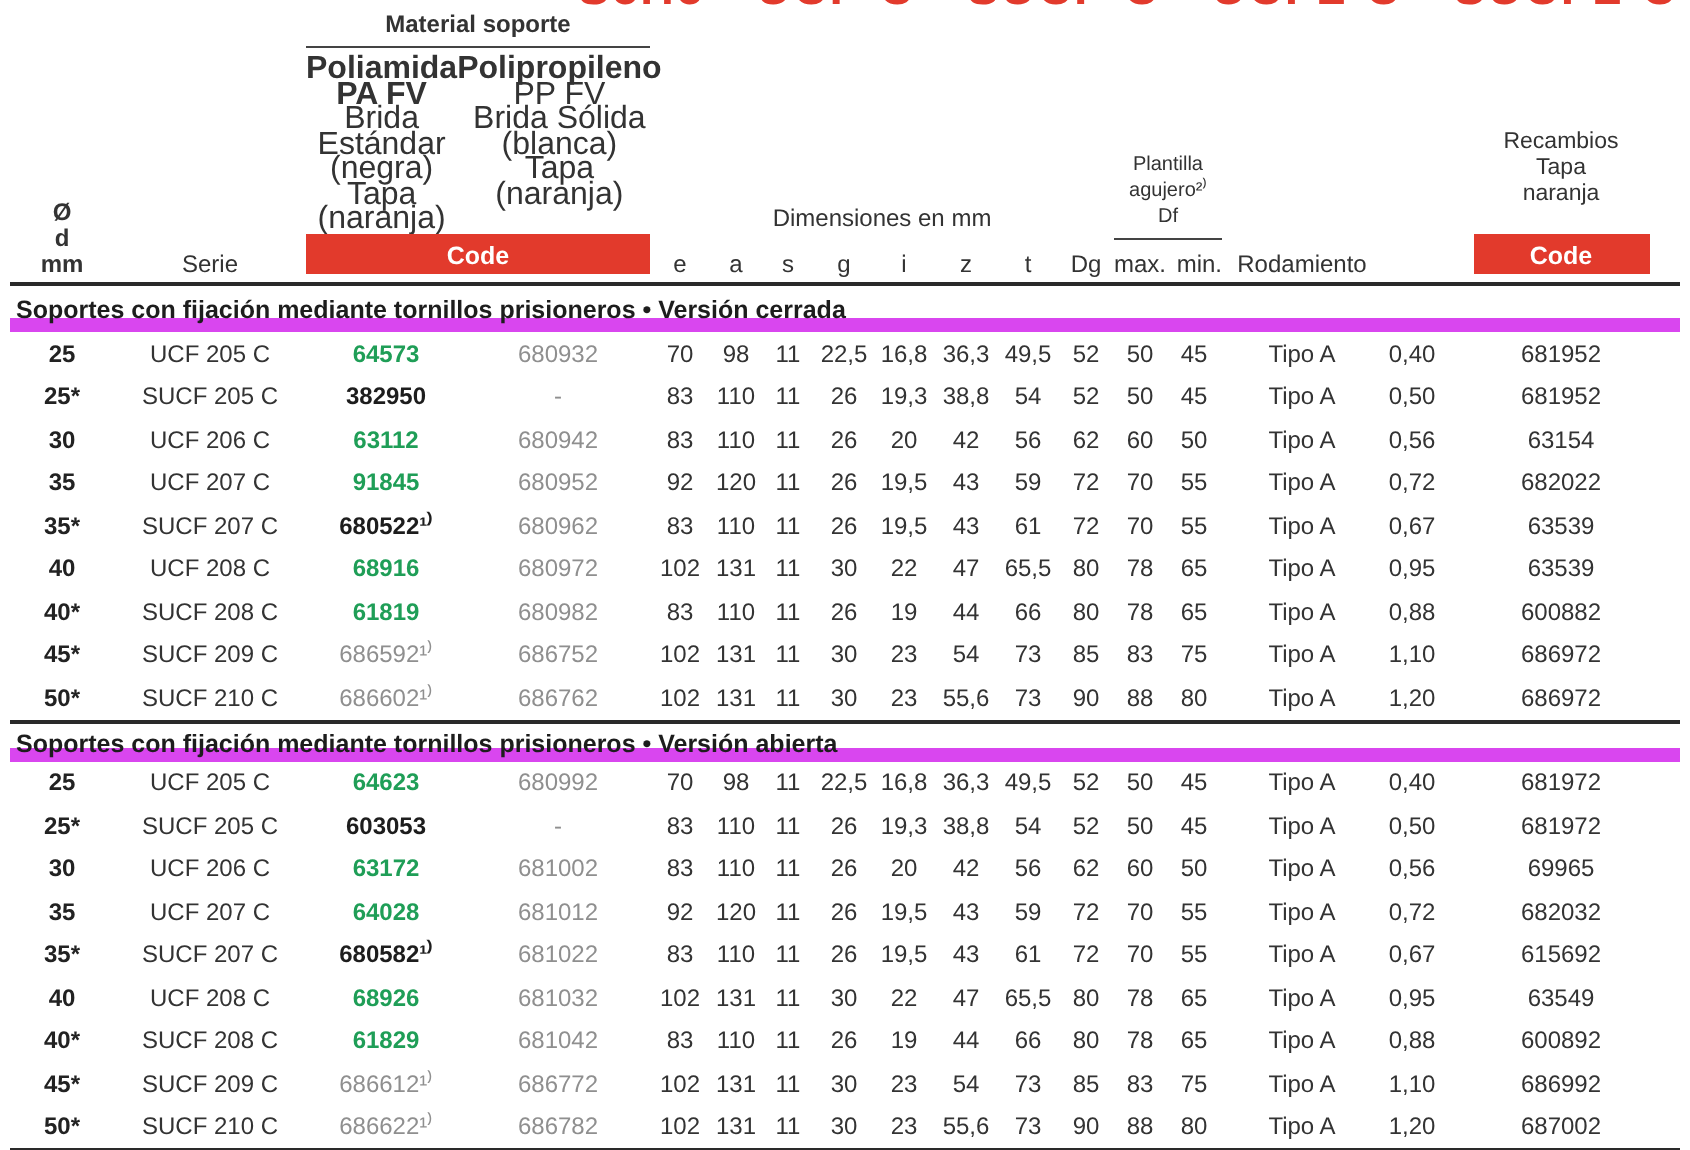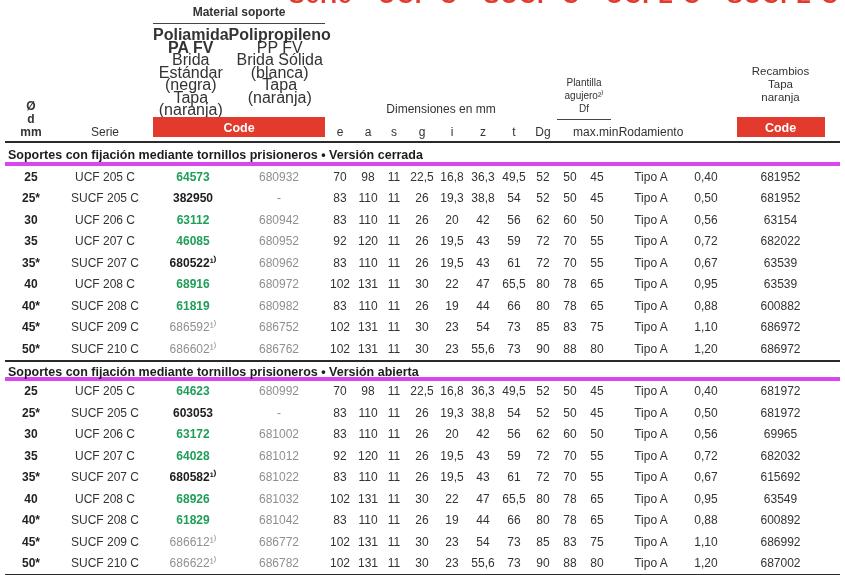"max." .pl-maxmin span { margin-left: 16px -> none; text-align: left -> right }
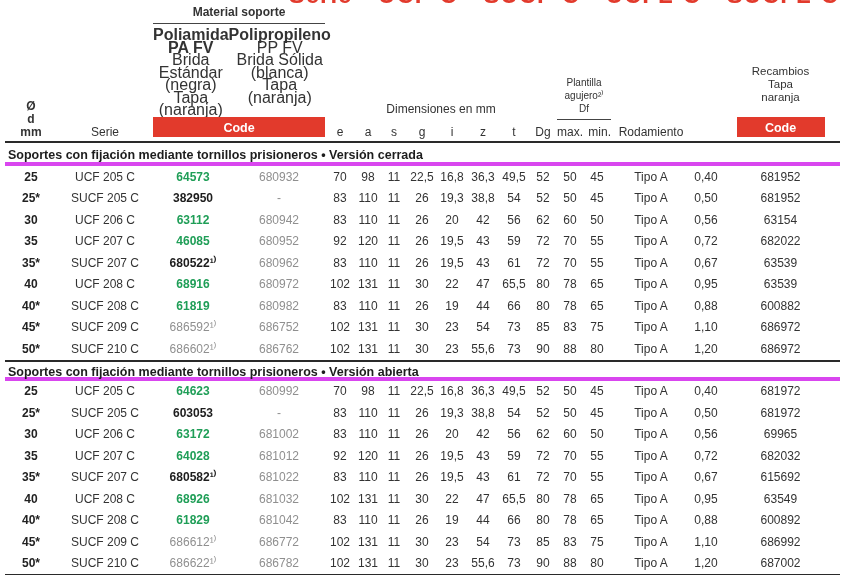"Soportes con fijación mediante tornillos" .section-title { border-bottom: 4px solid #d946ef -> 7px solid #d946ef }
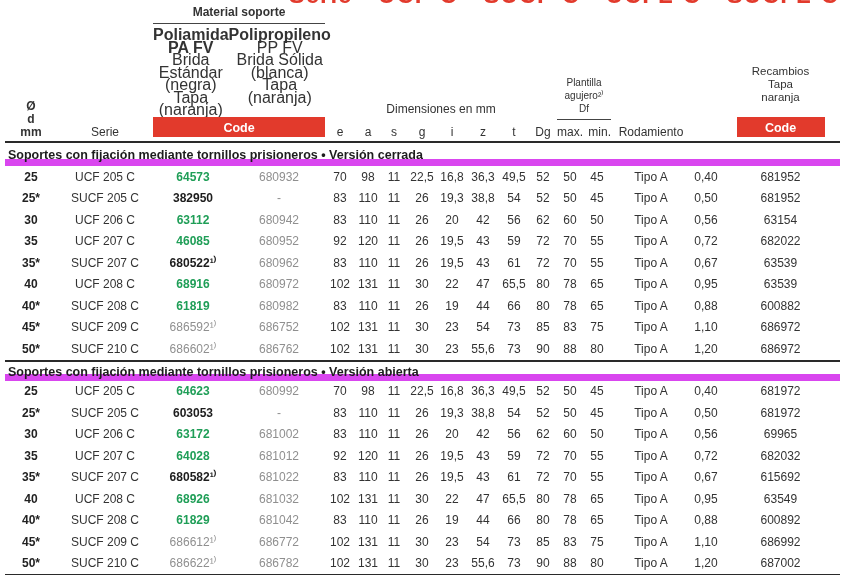"46085" div.cell { text: 46085 -> 91845 }
